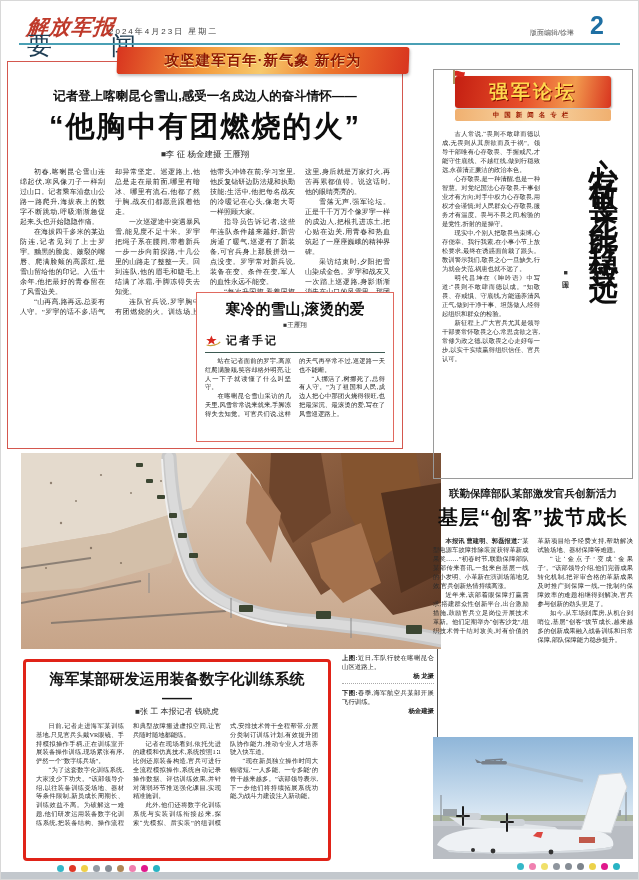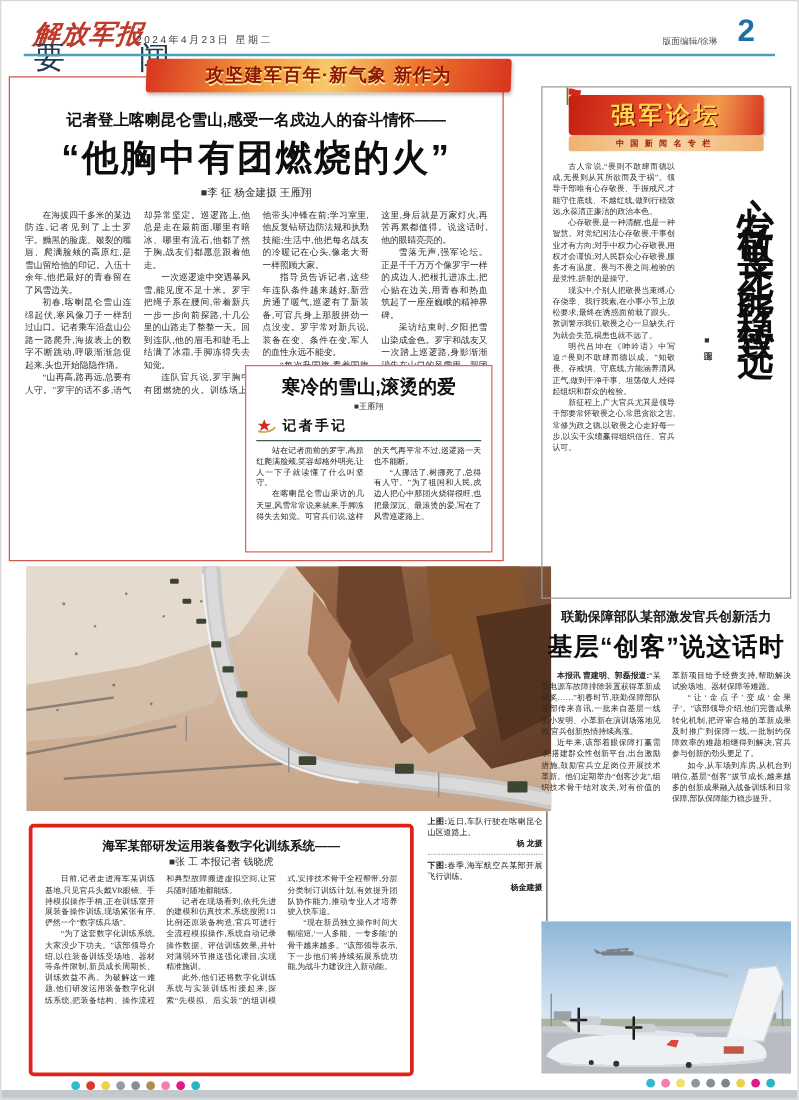"在海拔四千多米的某边防连,记者见到了上士罗宇。黝黑的脸庞、皴裂的嘴唇、爬满脸颊的" p { order: before "初春,喀喇昆仑雪山连绵起伏,寒风像刀子一样刮过山口。记者乘车沿盘山公路一路爬升," -> after "初春,喀喇昆仑雪山连绵起伏,寒风像刀子一样刮过山口。记者乘车沿盘山公路一路爬升," }
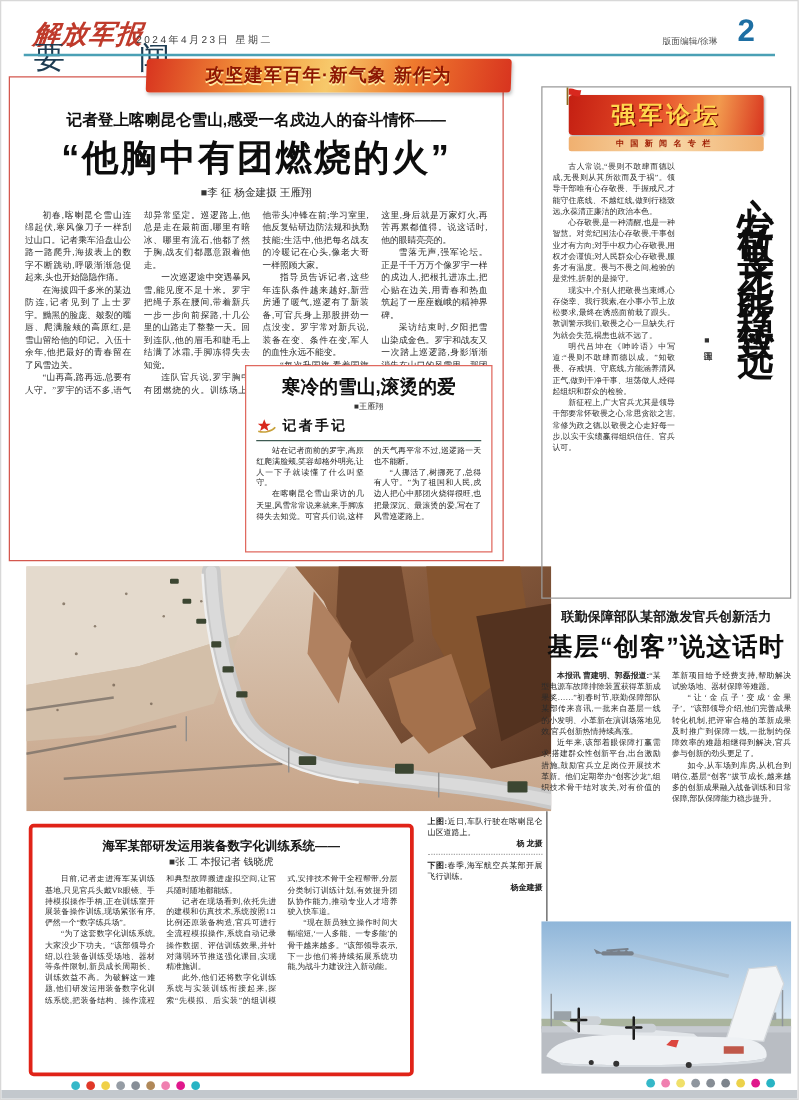"基层“创客”说这话时" div.creator-headline { text: 说这话时 -> 拔节成长 }
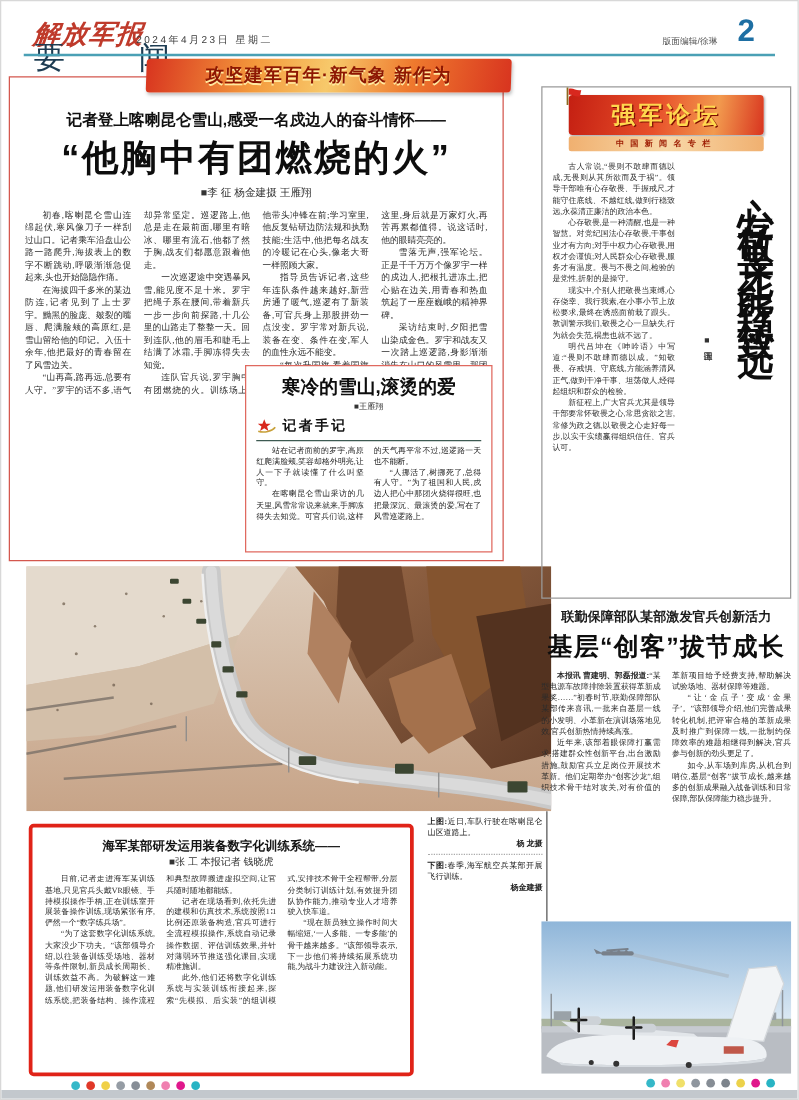"海军某部研发运用装备数字化训练系统——" .digital-kicker { font-size: 10px -> 15px }
